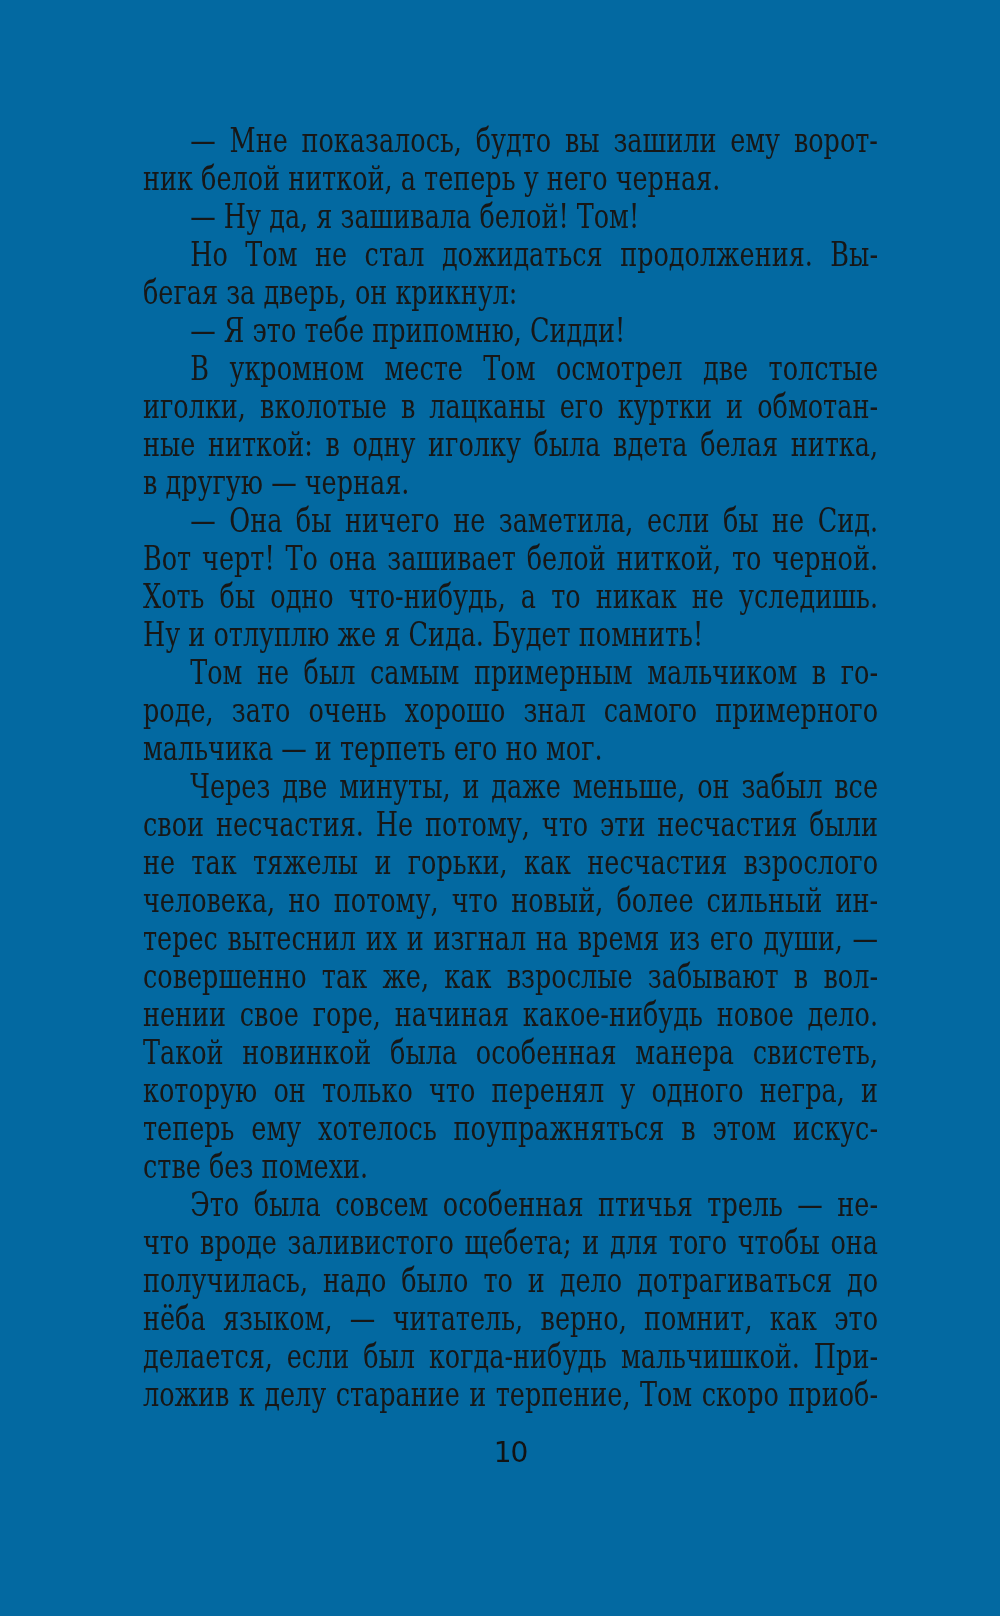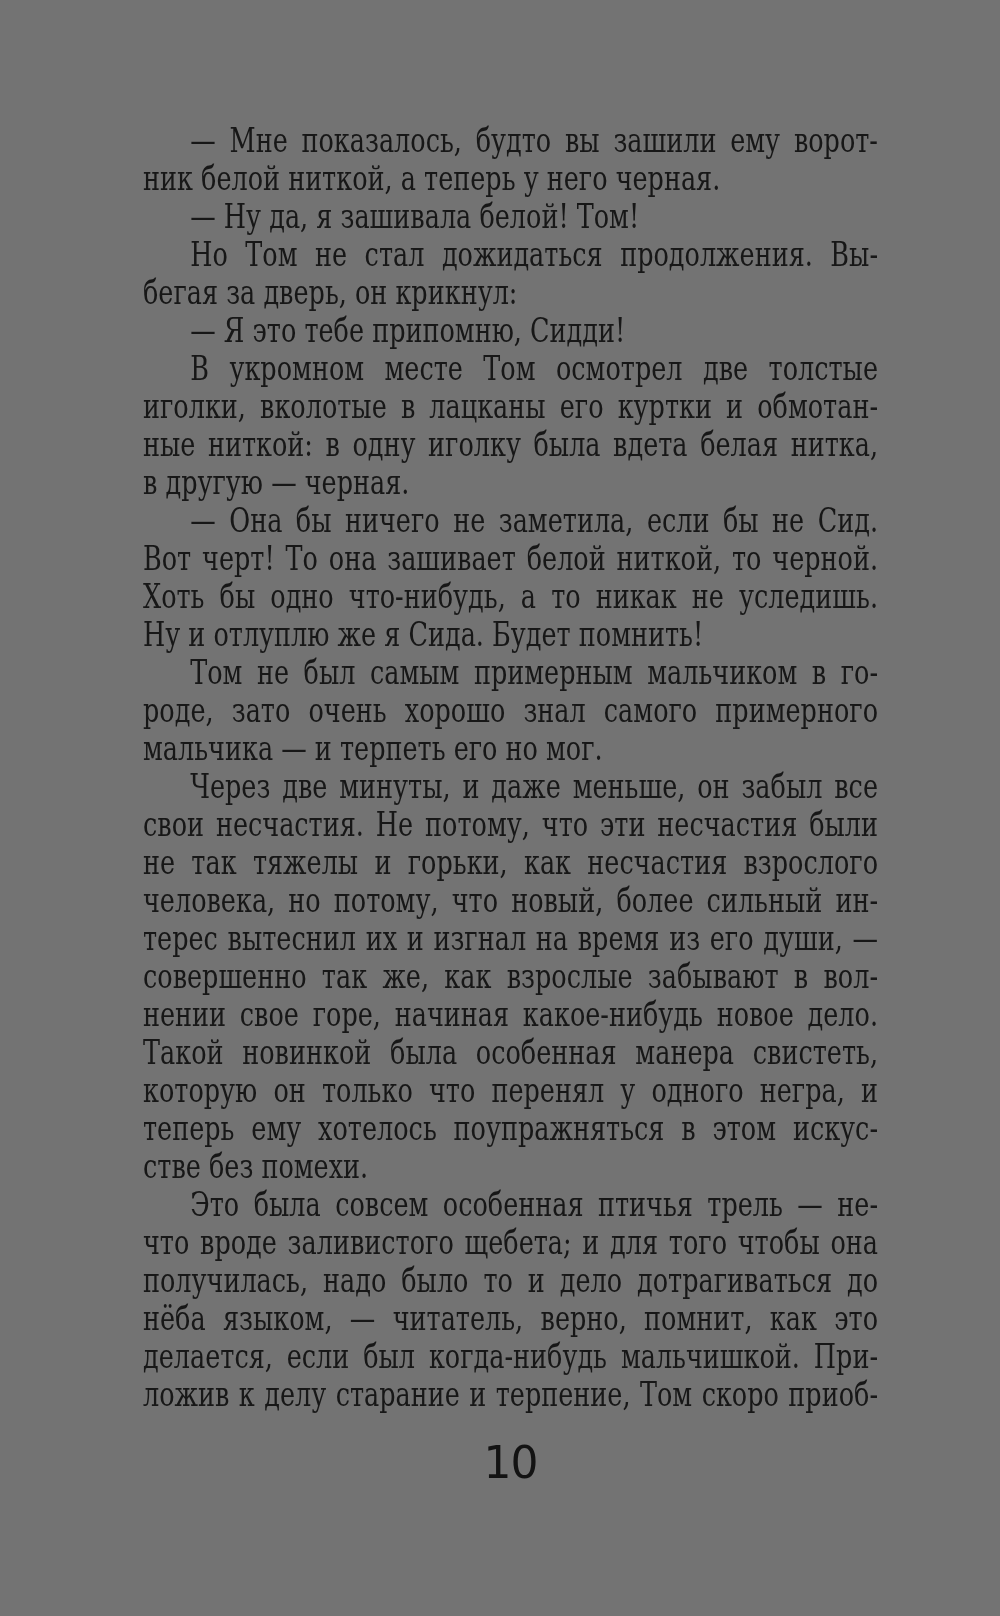"— Мне показалось, будто вы" .book-page { background: #737373 -> #0369a1 }
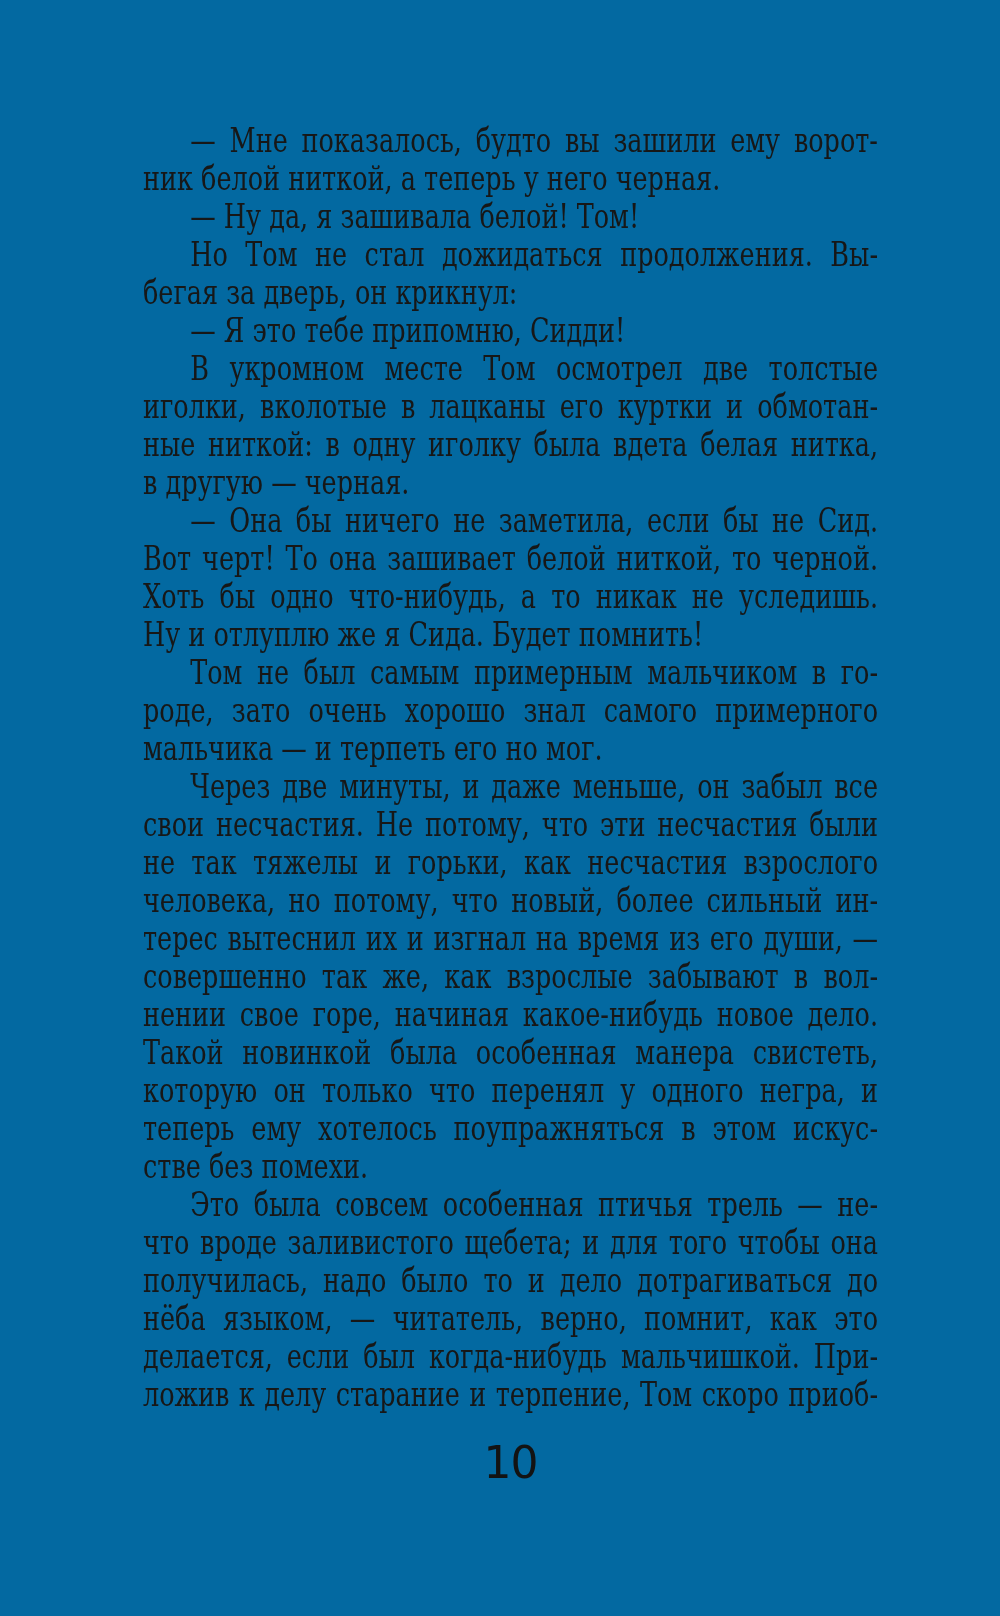"10" .page-number { font-size: 44px -> 28px; margin-top: 10px -> none }
